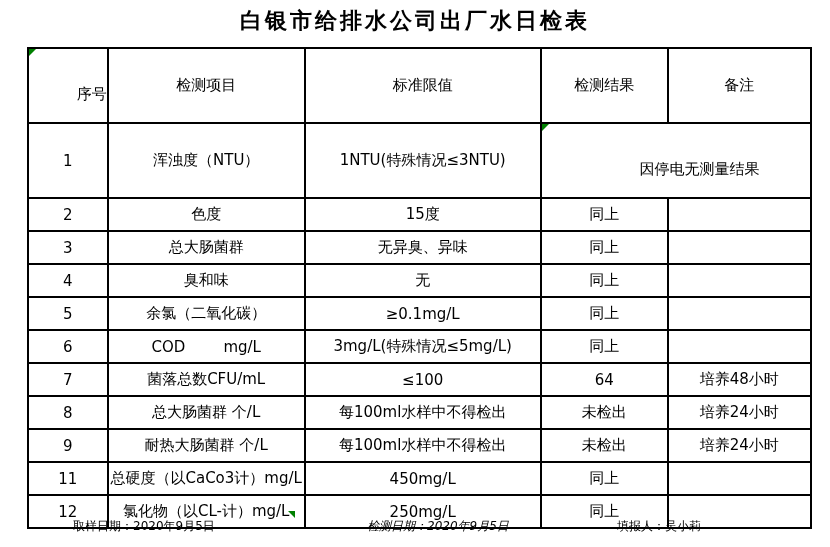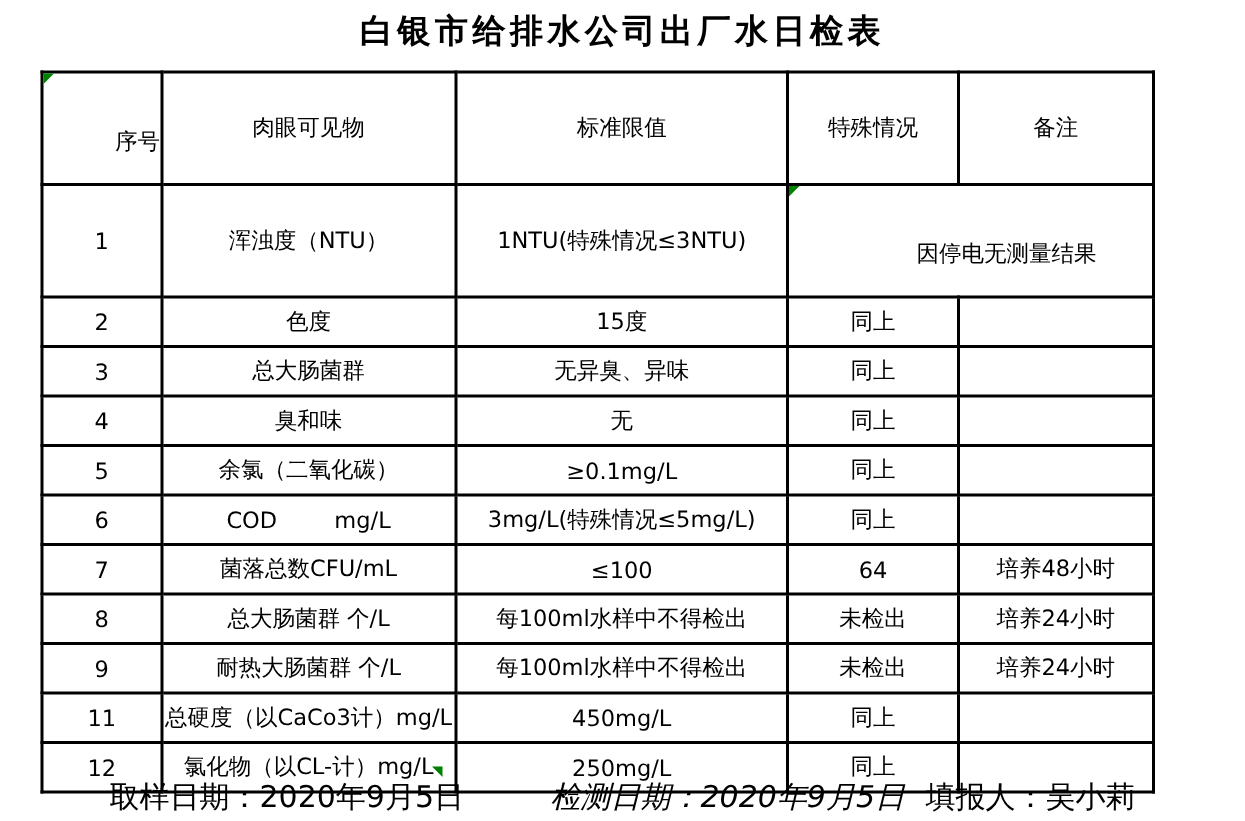"白银市给排水公司出厂水日检表" .page { width: 770px -> 830px }
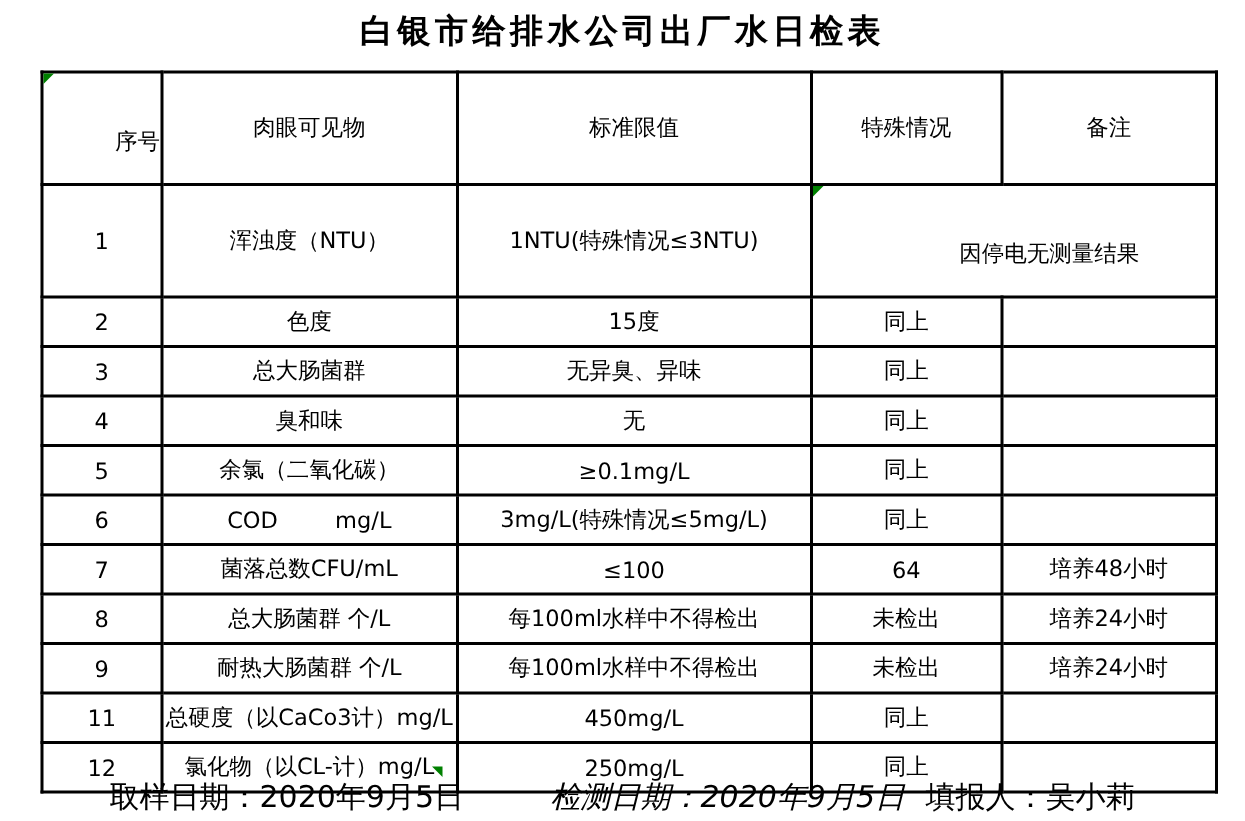"肉眼可见物" th { text: 肉眼可见物 -> 检测项目 }
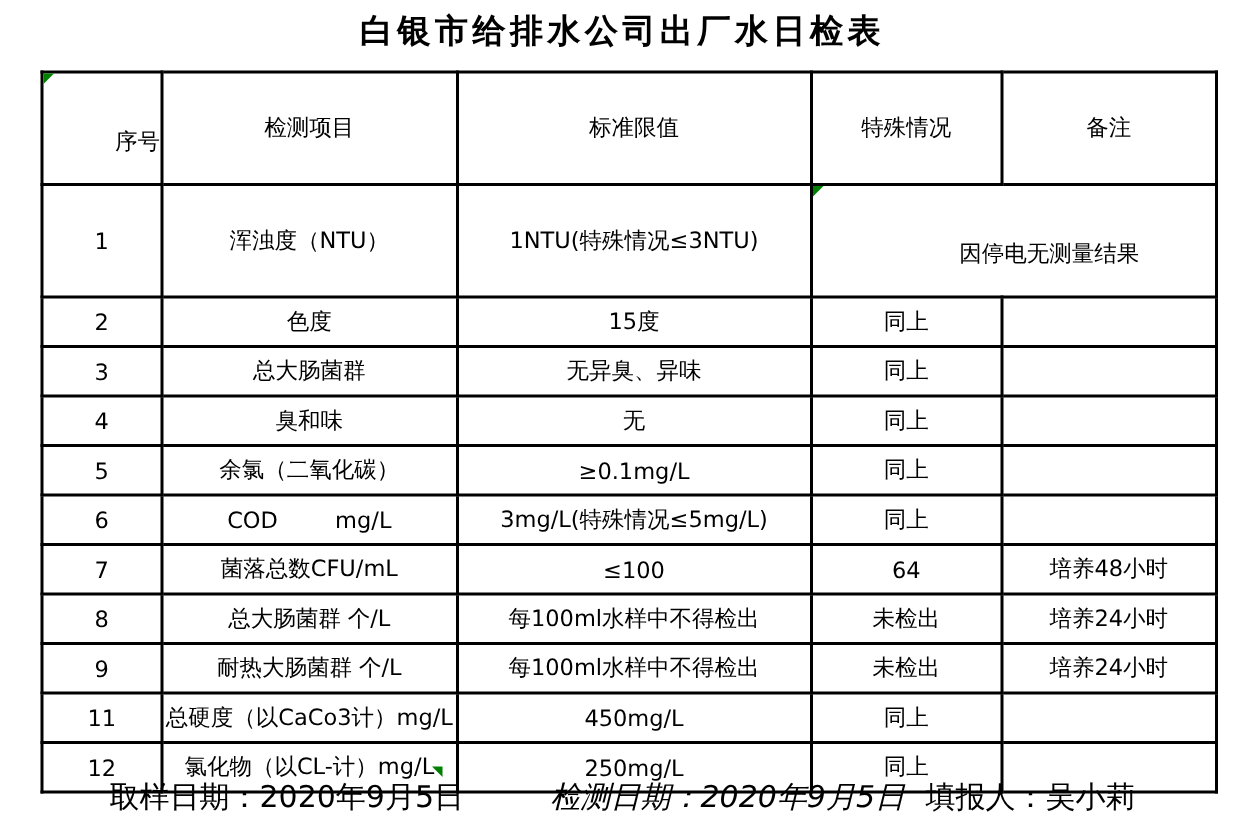"特殊情况" th { text: 特殊情况 -> 检测结果 }
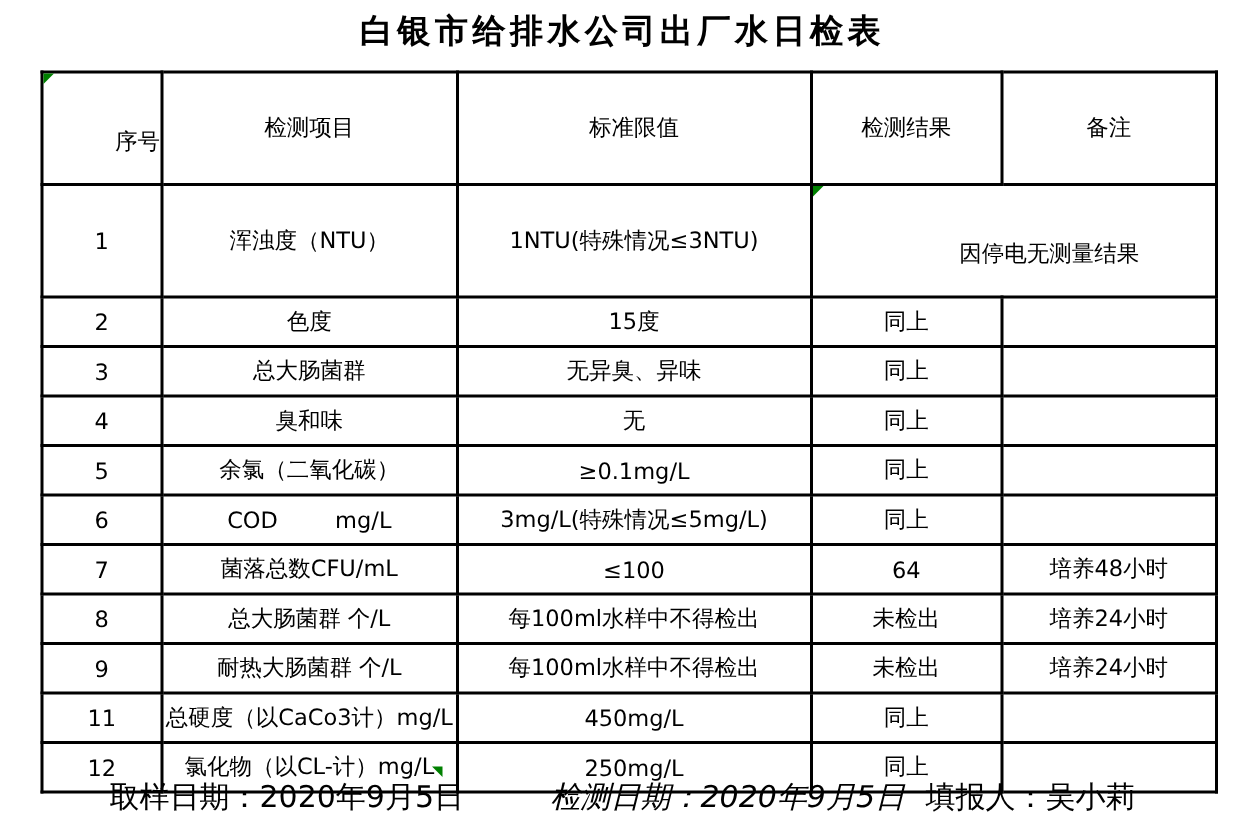"取样日期：2020年9月5日" .footer-text { font-size: 20px -> 12px }
